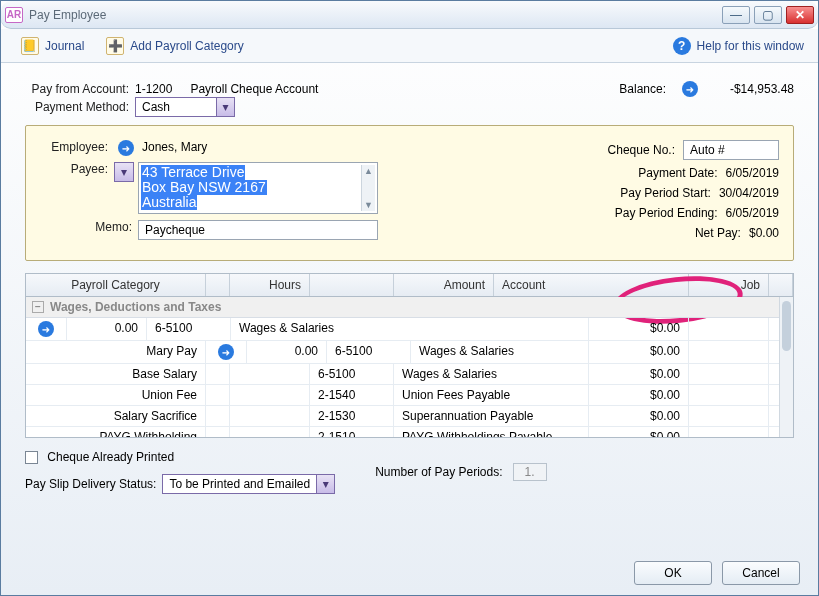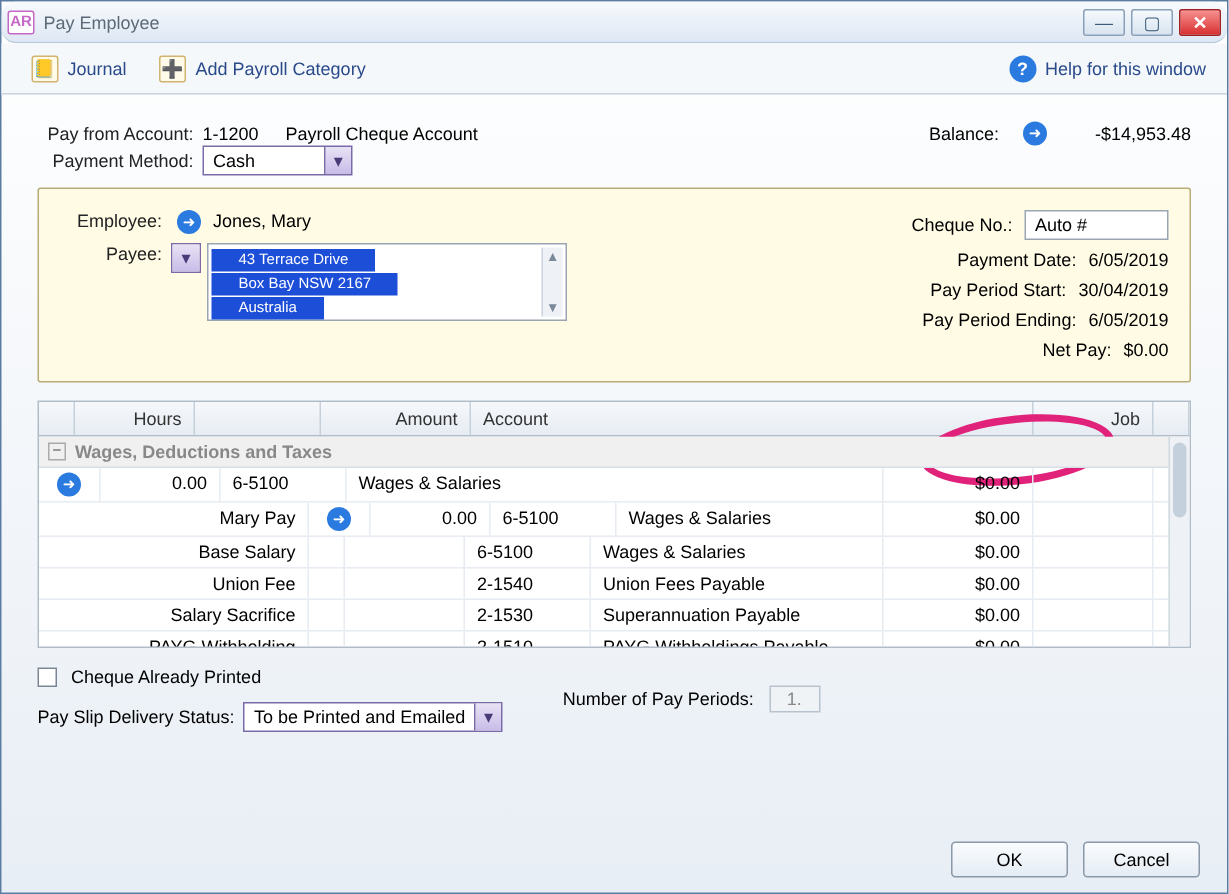"43 Terrace Drive" .multiline .mtxt .sel { background: #1d4ed8 -> #3b82f6; font-size: 10px -> 14px; padding: 0 18px -> 0 1px }
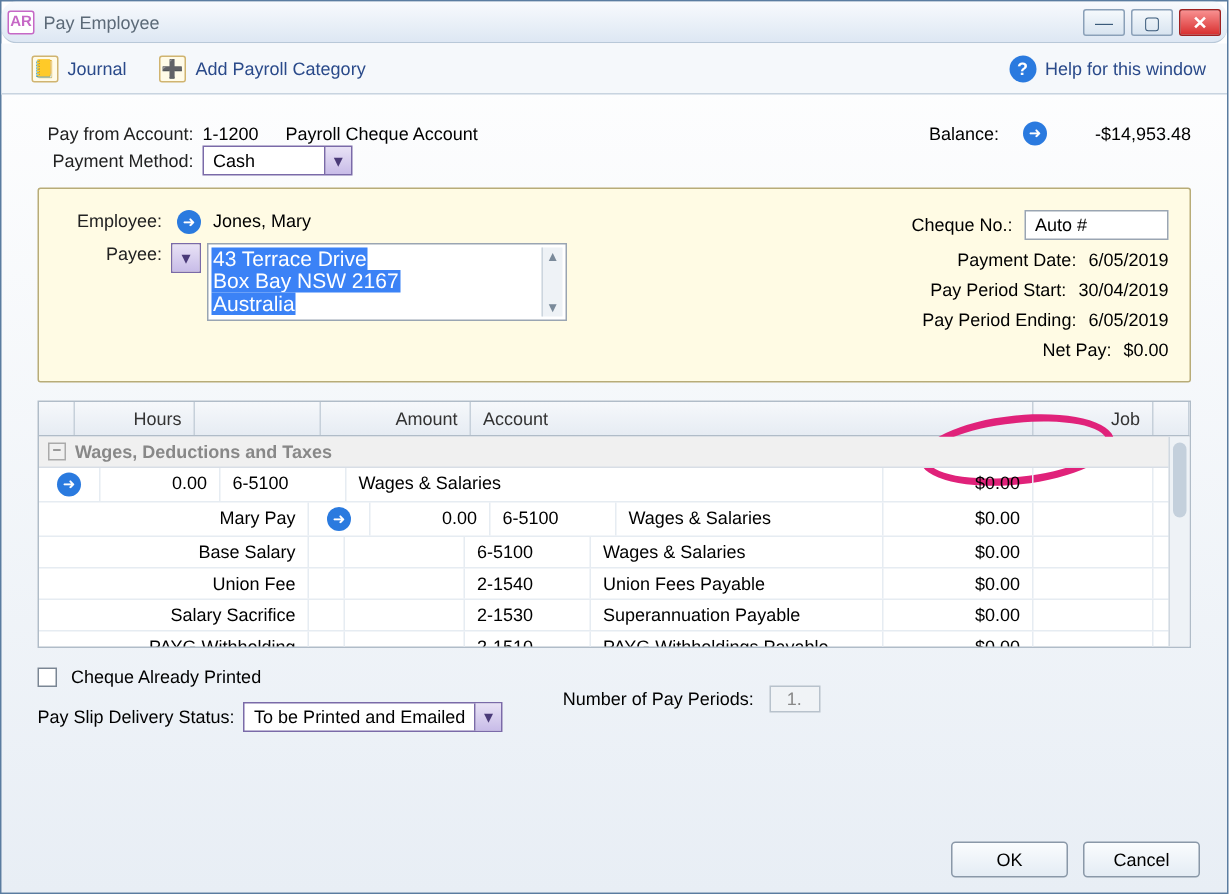"Memo:" div.prow { html: none -> <div> <span>Memo:</span> <div> <span>Paycheque</span> </div> </div> }
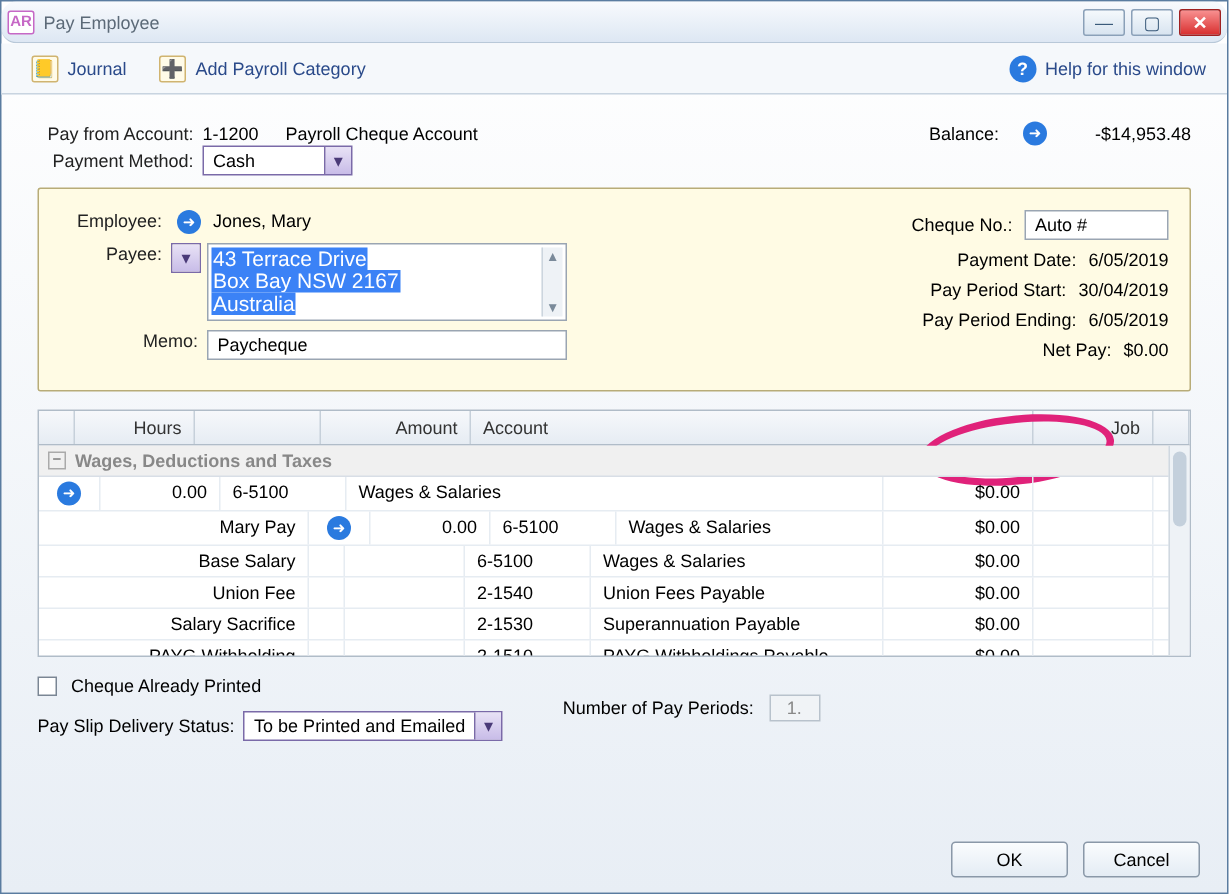"Payroll Category" div.gh { html: none -> <div>Payroll Category</div> }
